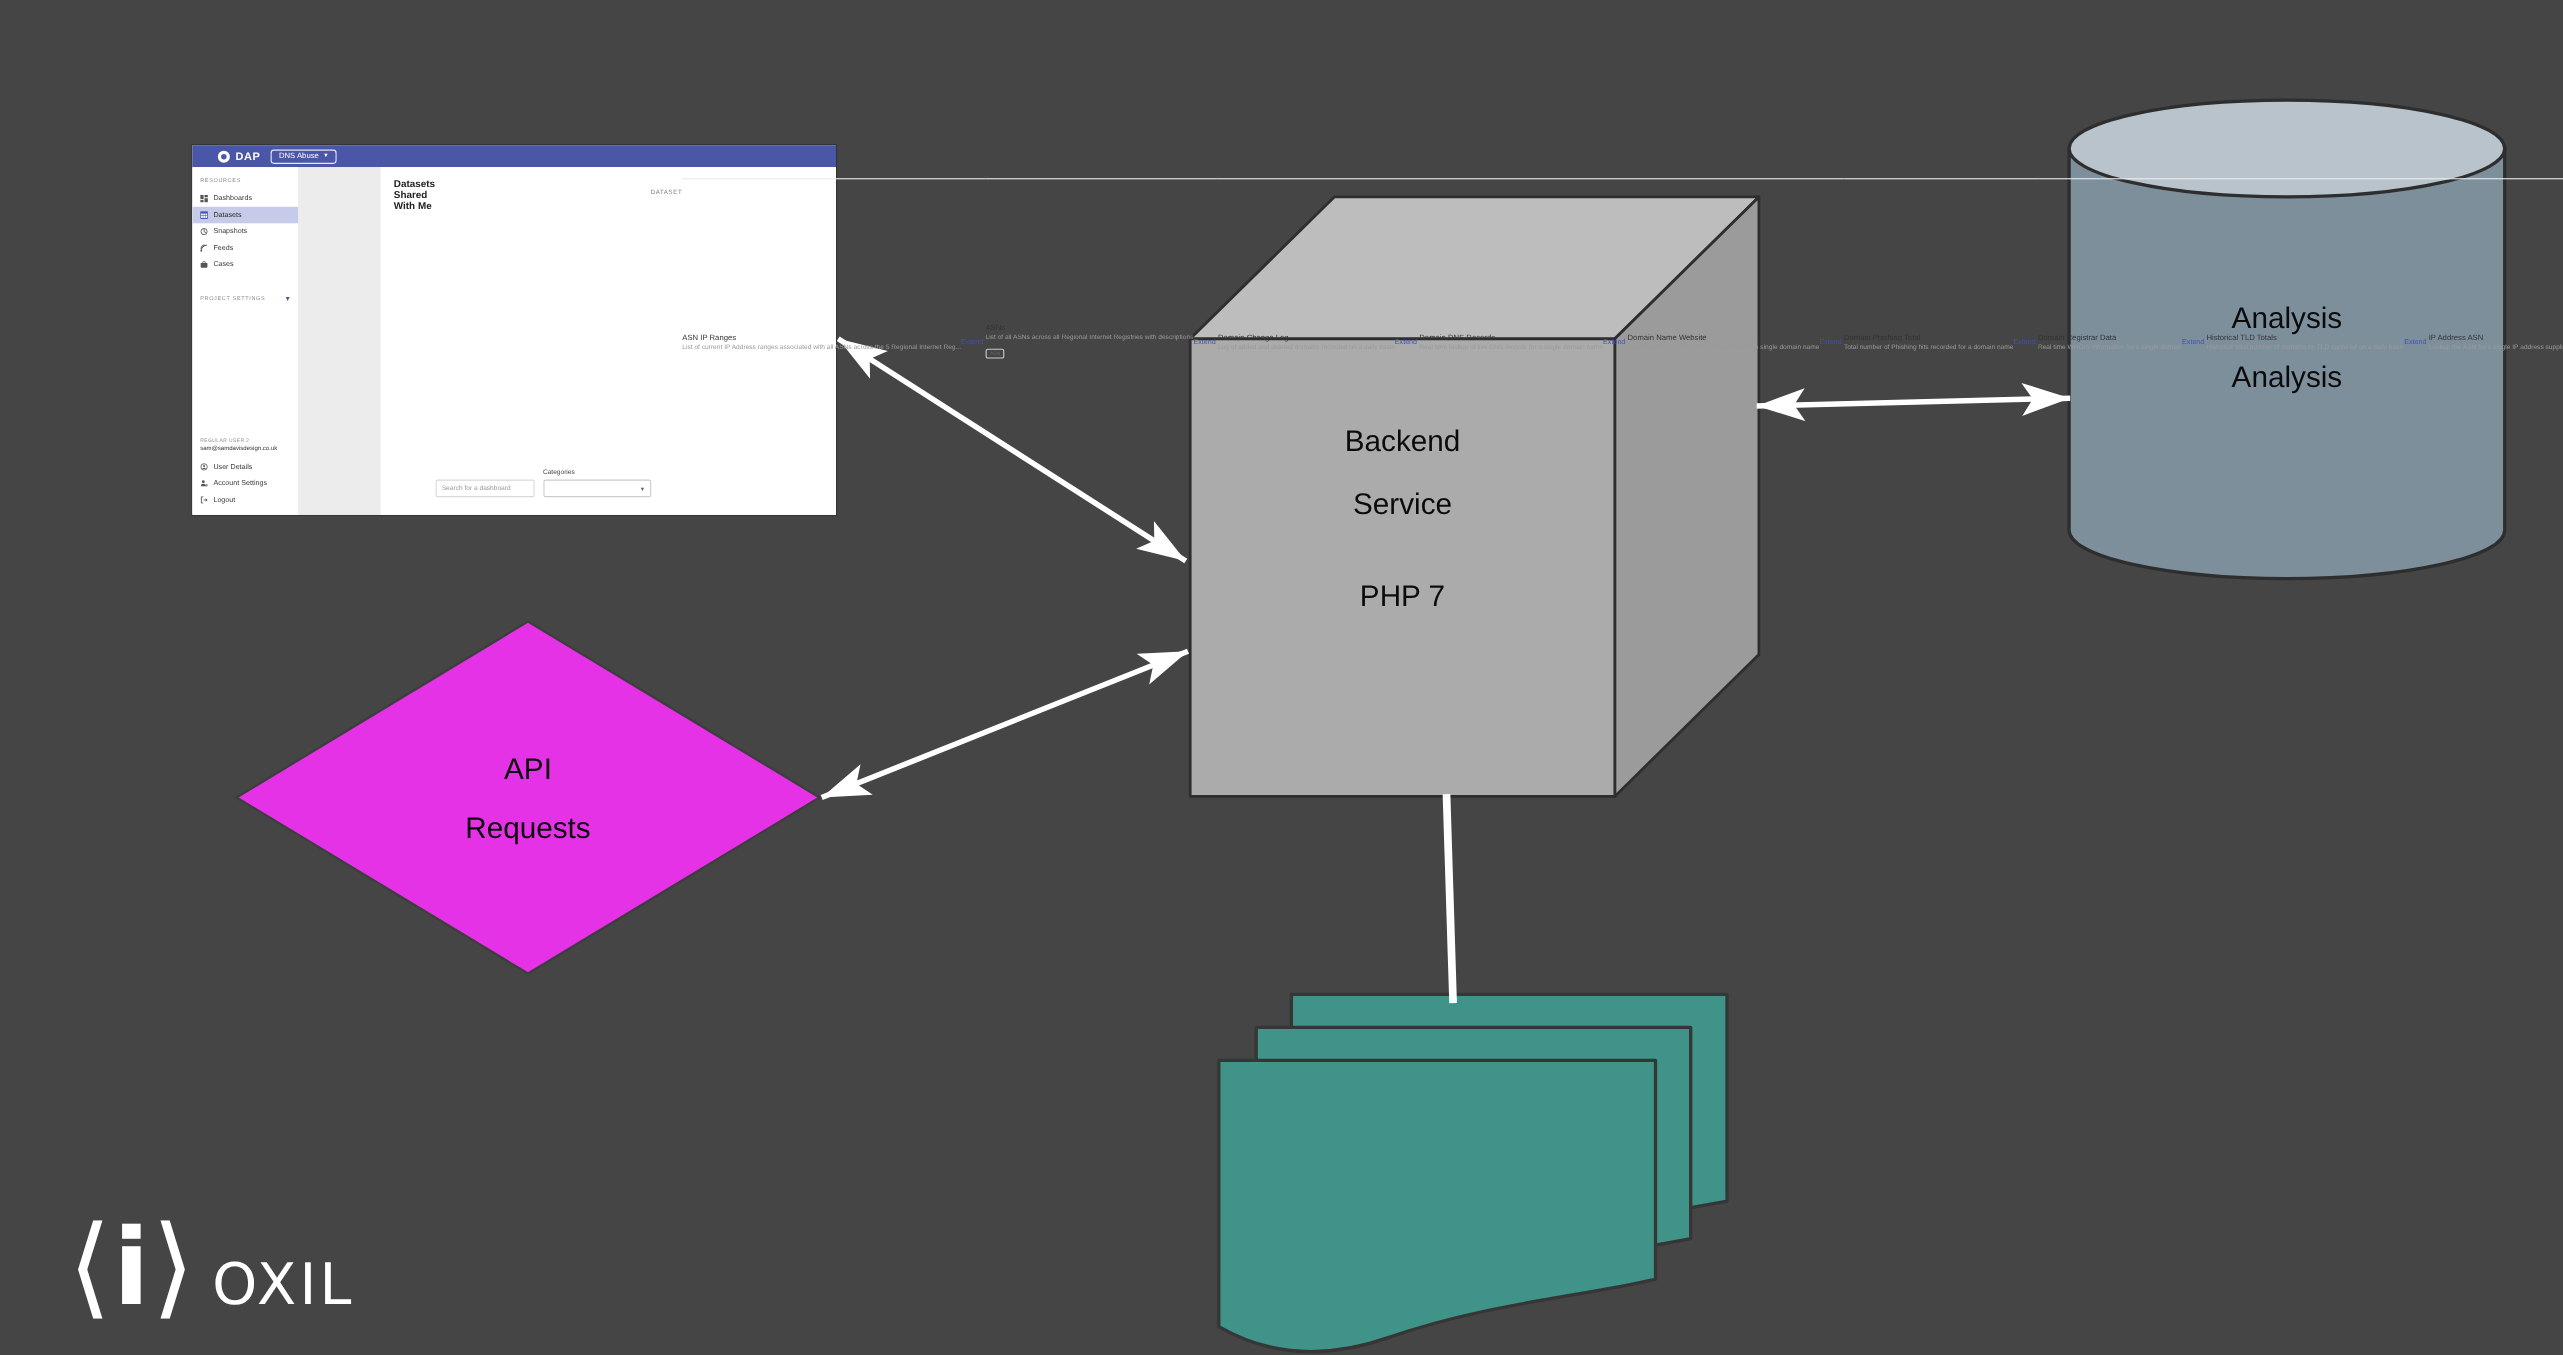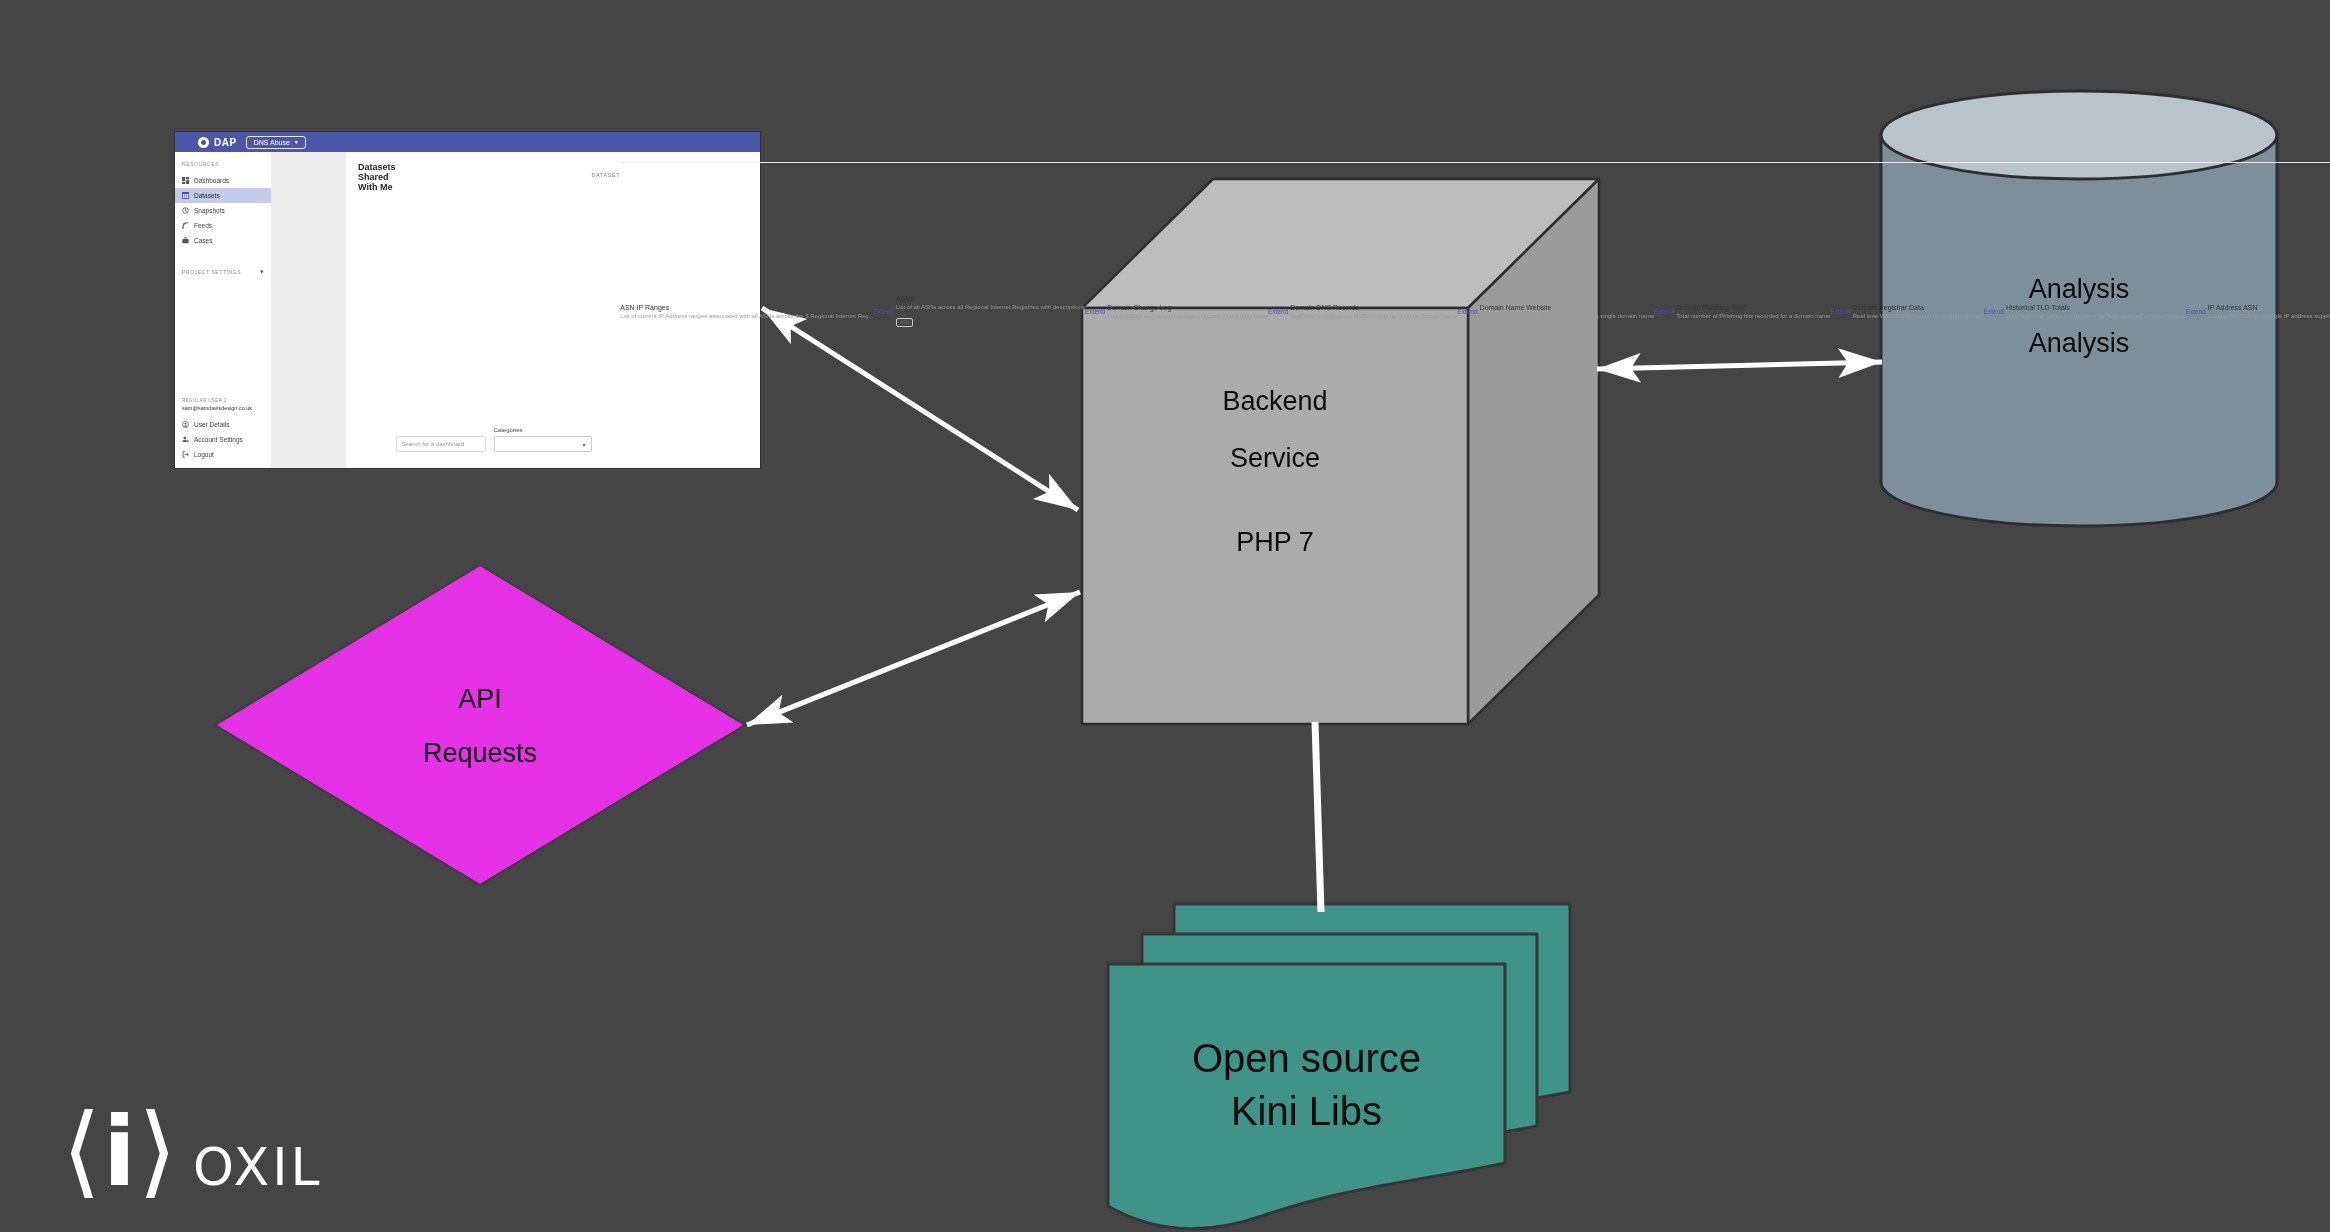"Open source" div.shape-label { html: <div> <div>Open source</div> <div>Kini Libs</div> </div> -> none }
